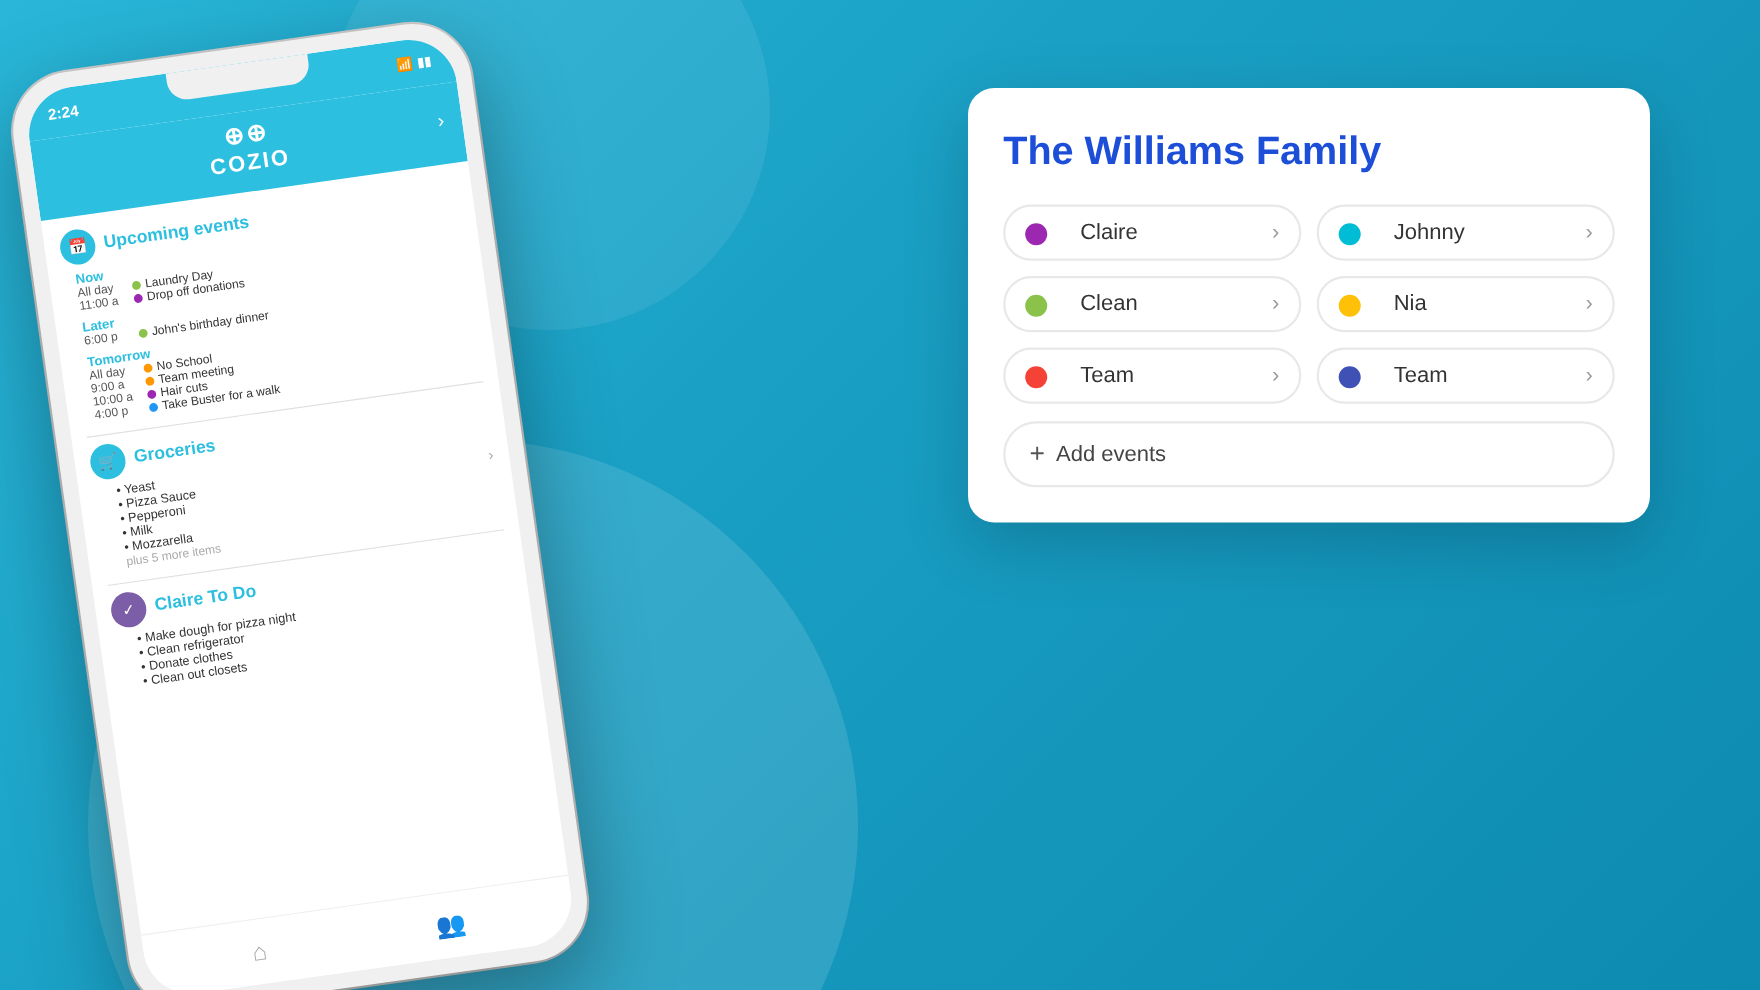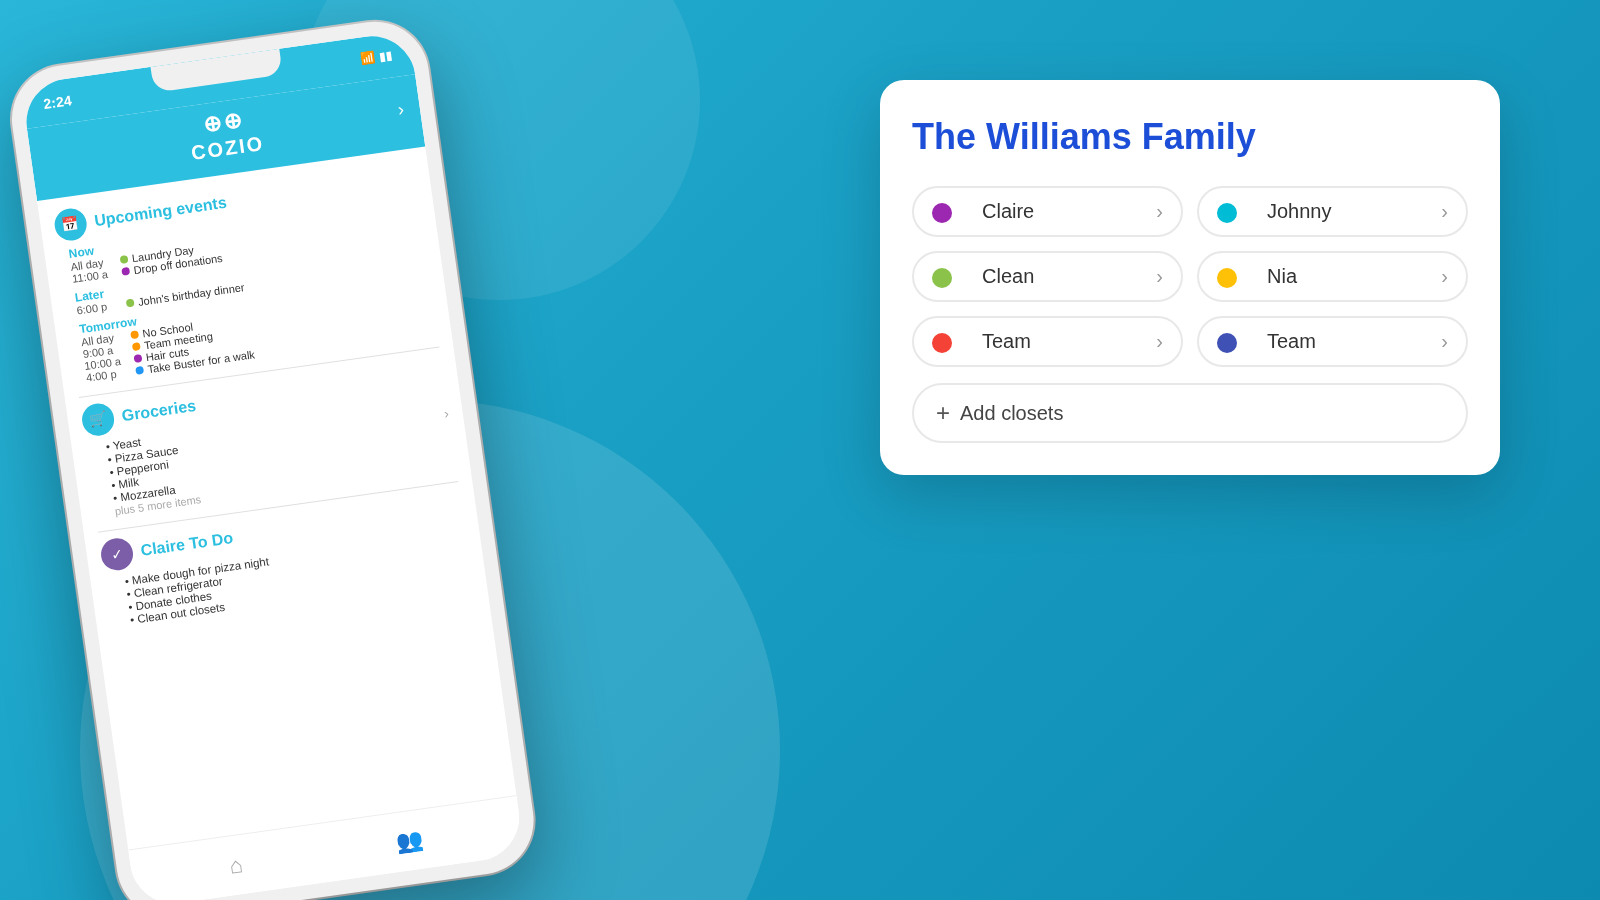"Add closets" span { text: closets -> events }
